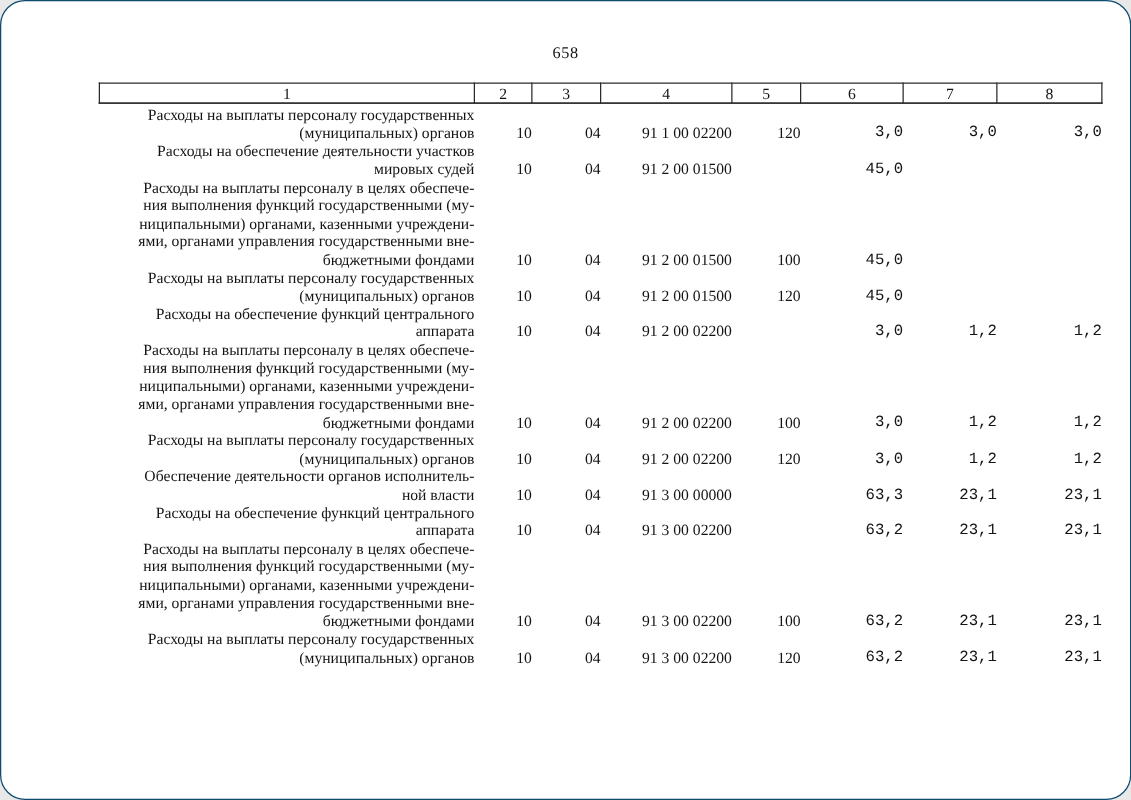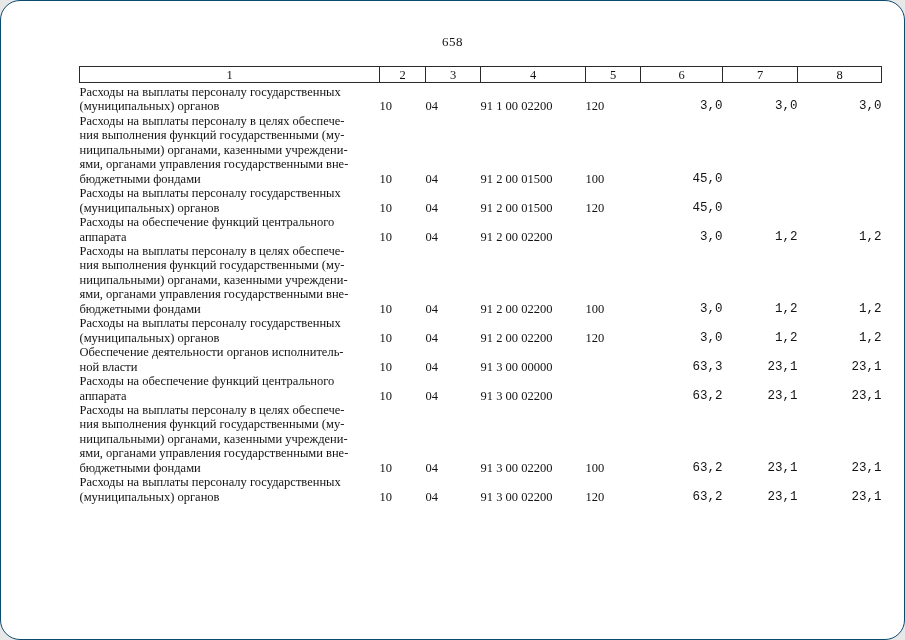"Расходы на выплаты персоналу" td.desc { text-align: left -> right }
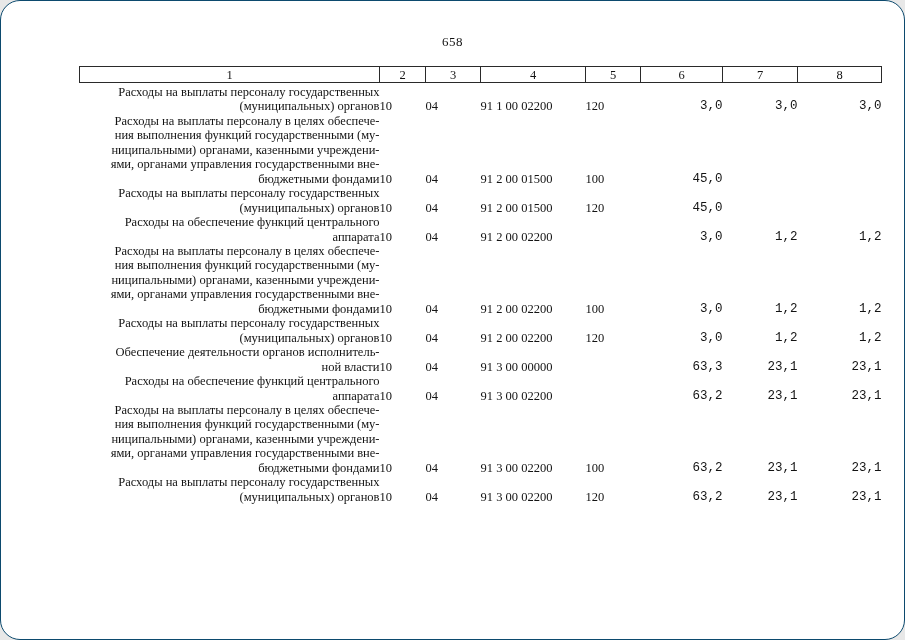"10" td.center { text-align: left -> right }
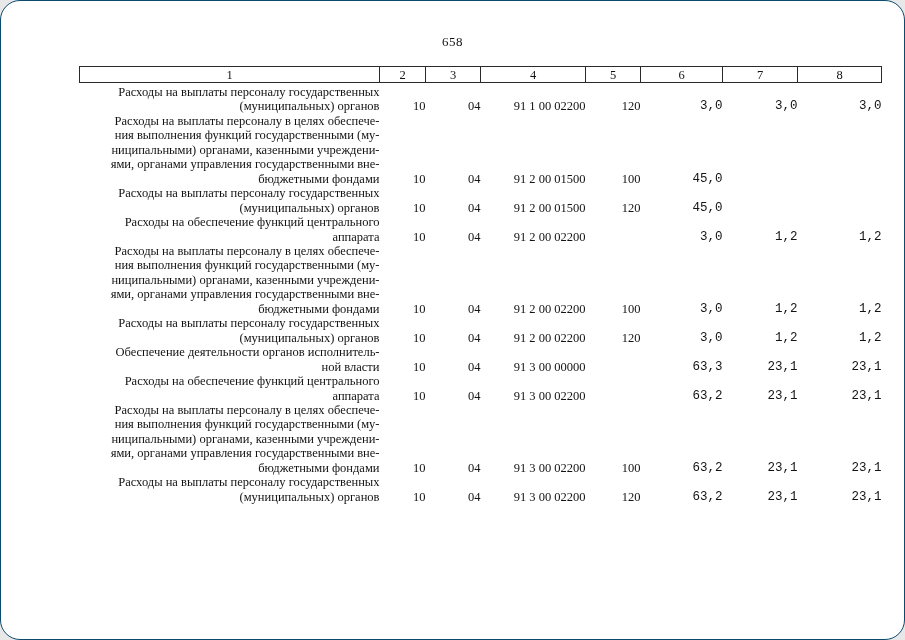"Расходы на обеспечение деятельности" tr { html: none -> <tr> <td>Расходы на обеспечение деятельности участков мировых судей</td> <td>10</td> <td>04</td> <td>91 2 00 01500</td> <td></td> <td>45,0</td> <td></td> <td></td> </tr> }
